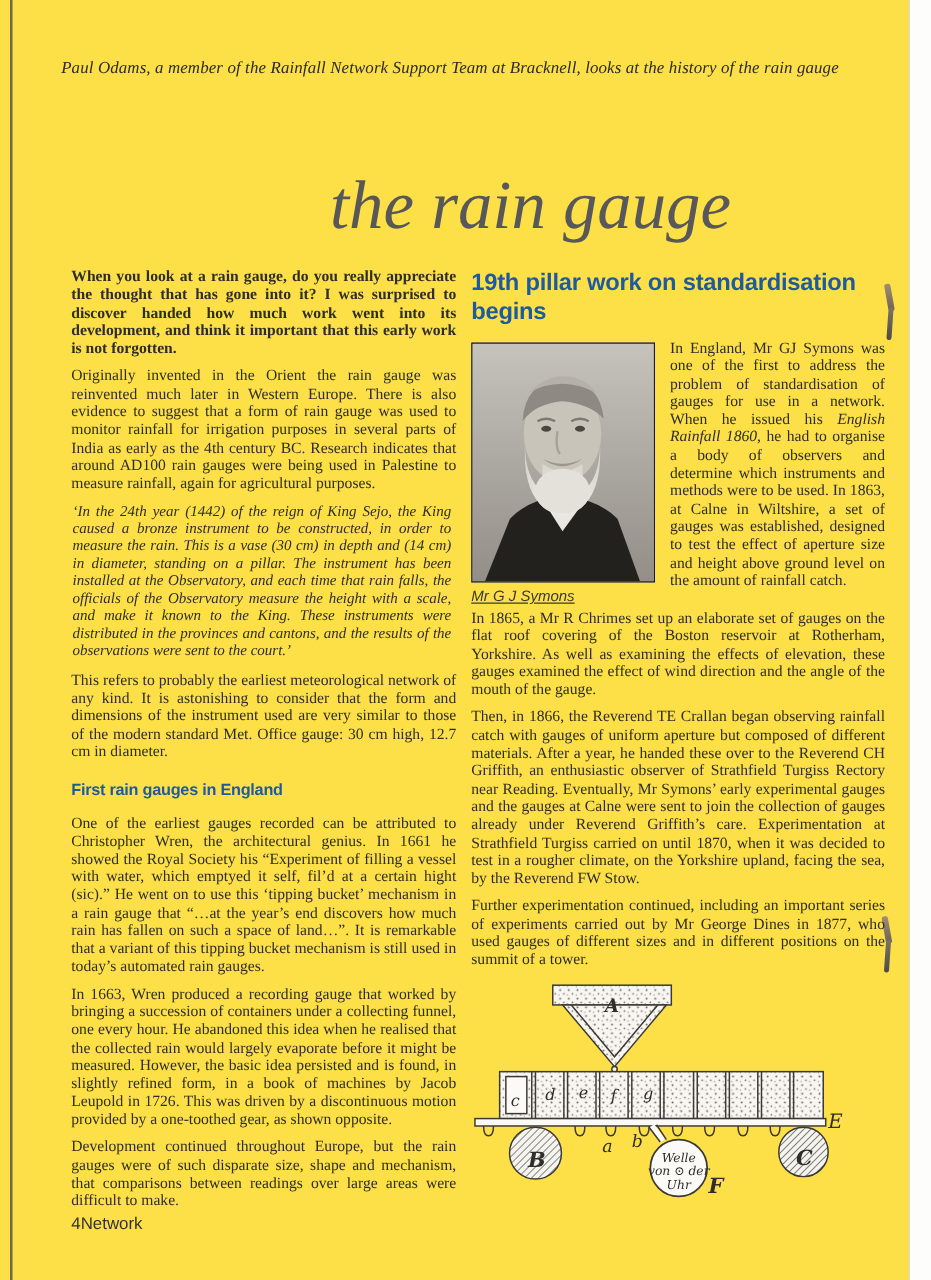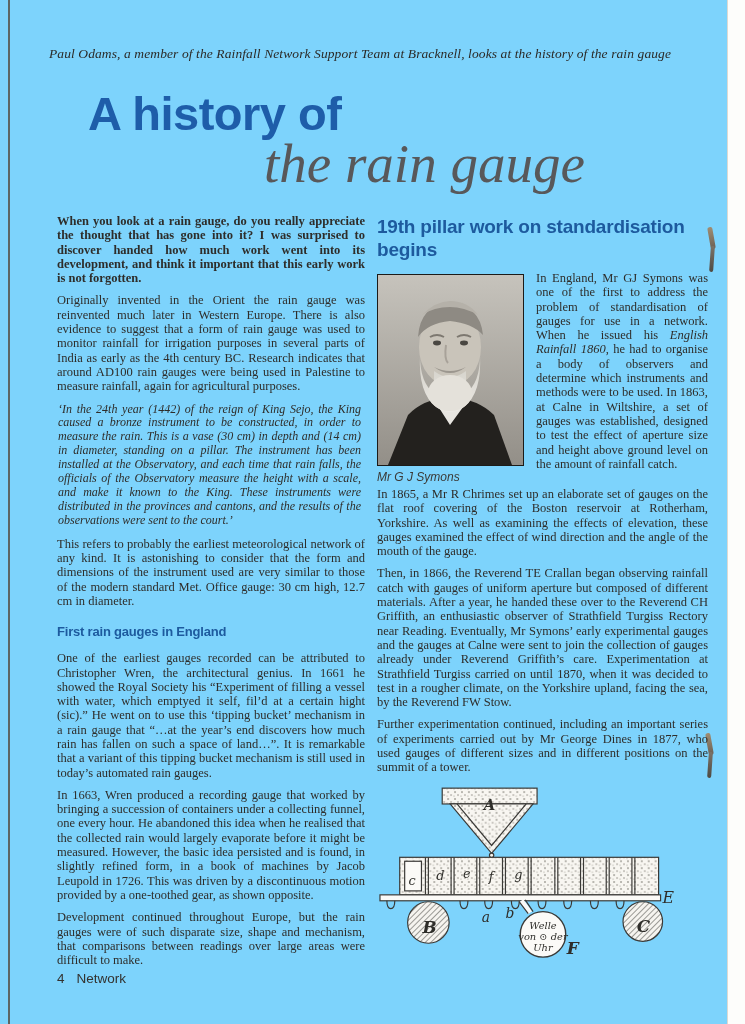"Paul Odams, a member of" .page { background: #7dd3fc -> #fde047 }
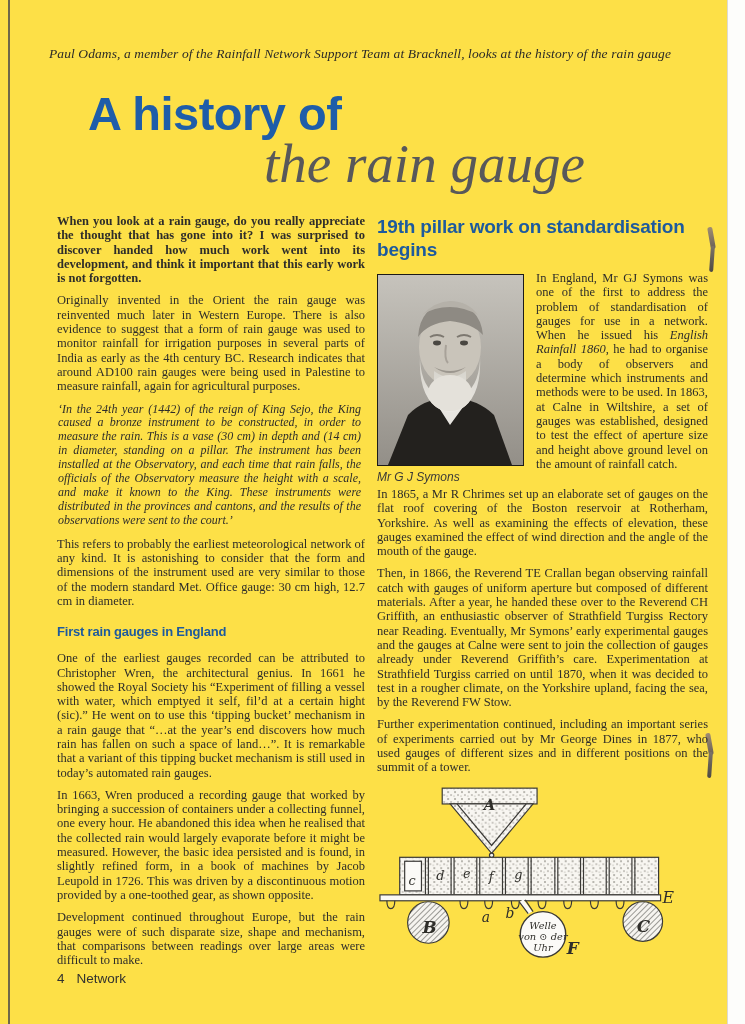"A history of" div.title1 { html: <div>A history of</div> -> none }
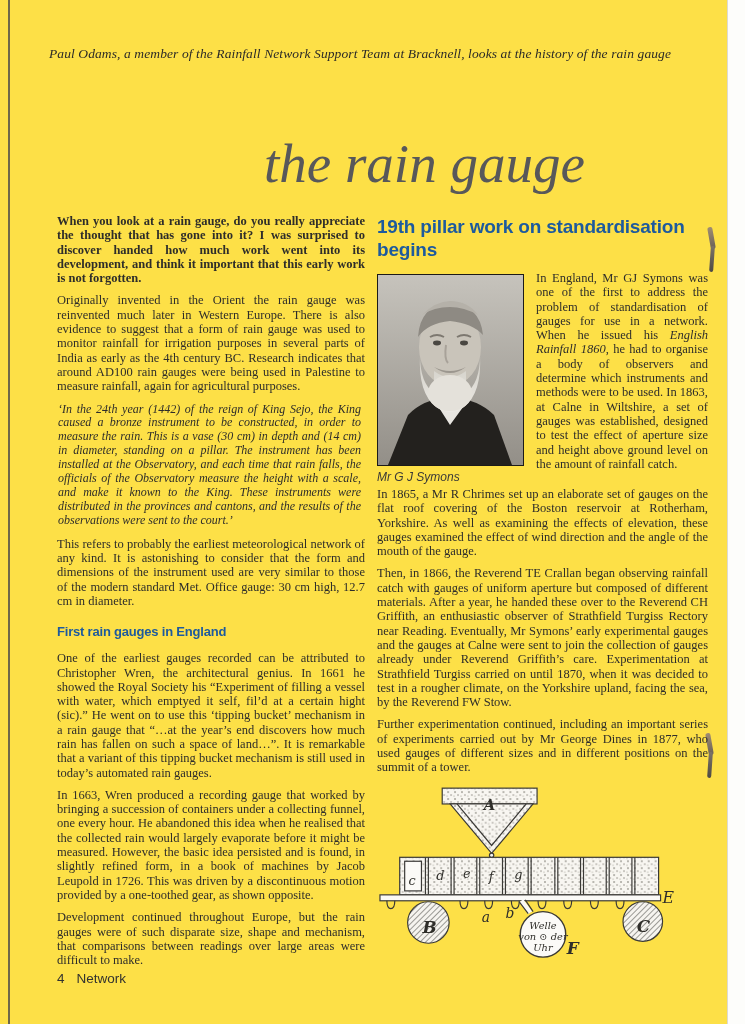"Mr G J Symons" .photo-caption { text-decoration: none -> underline }
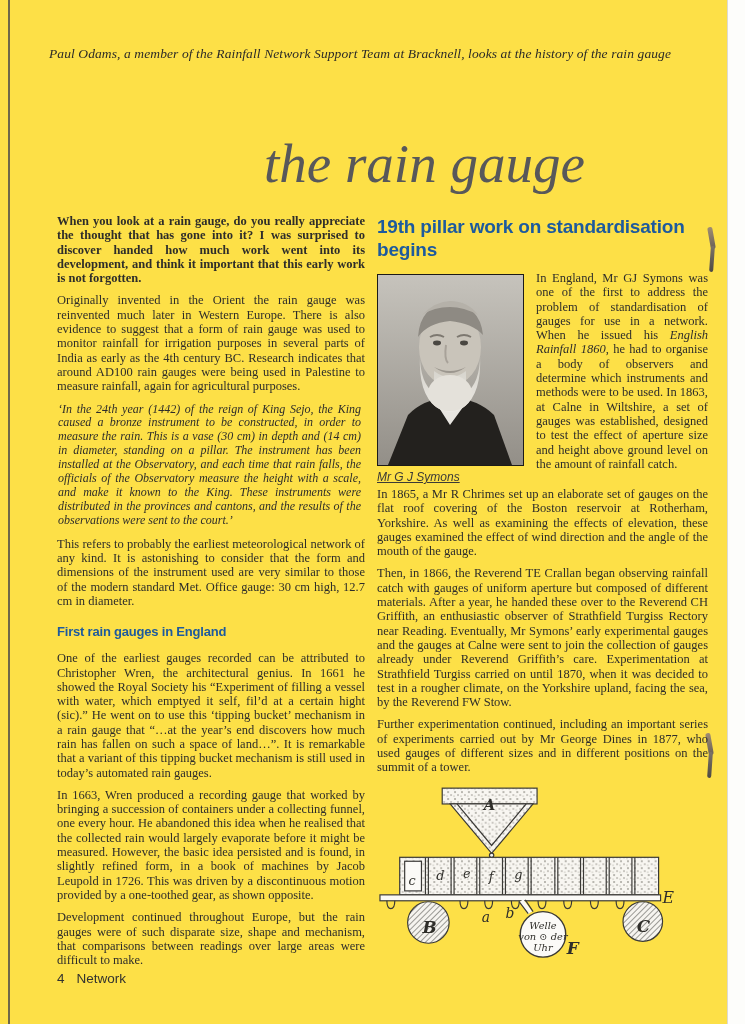"Network" .footer .pubname { margin-left: 12px -> none }
